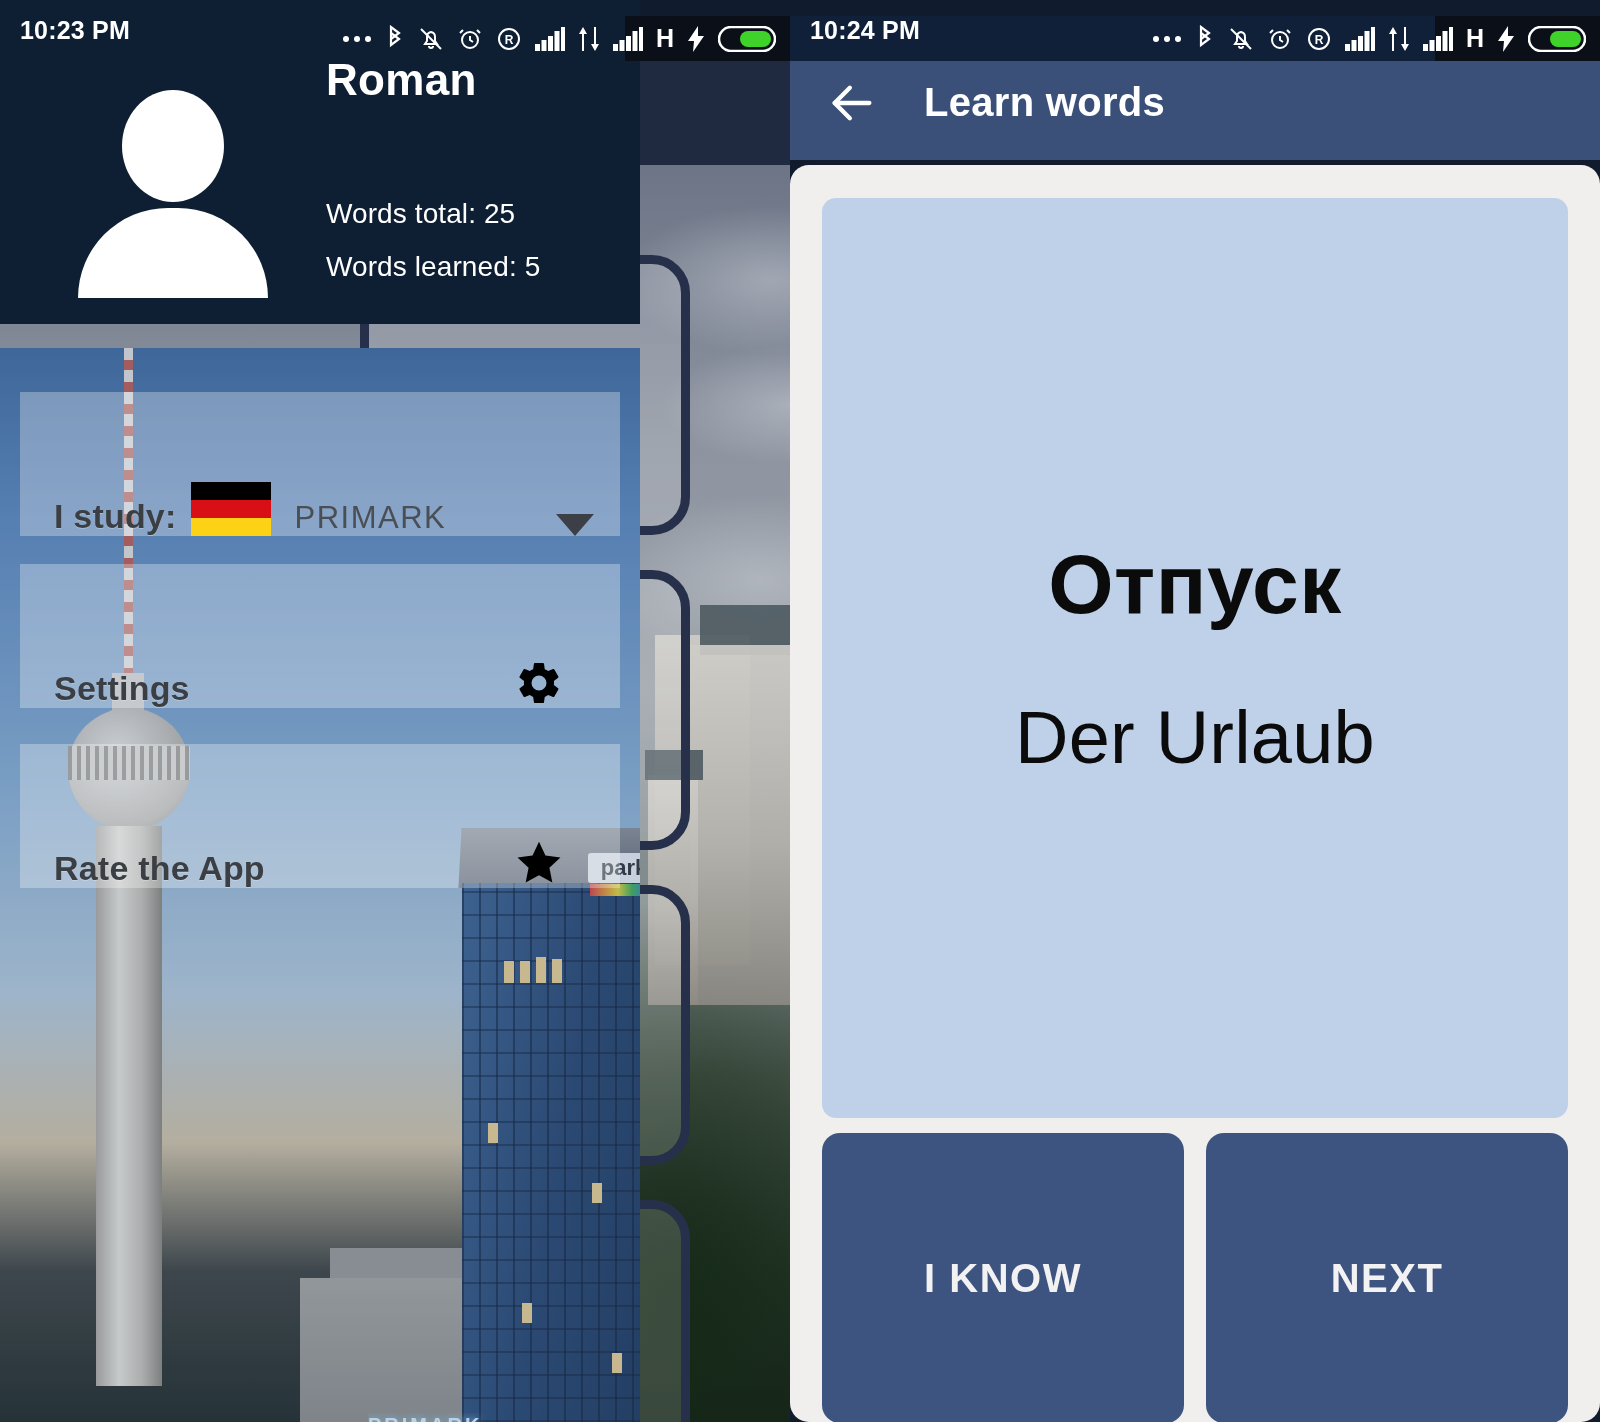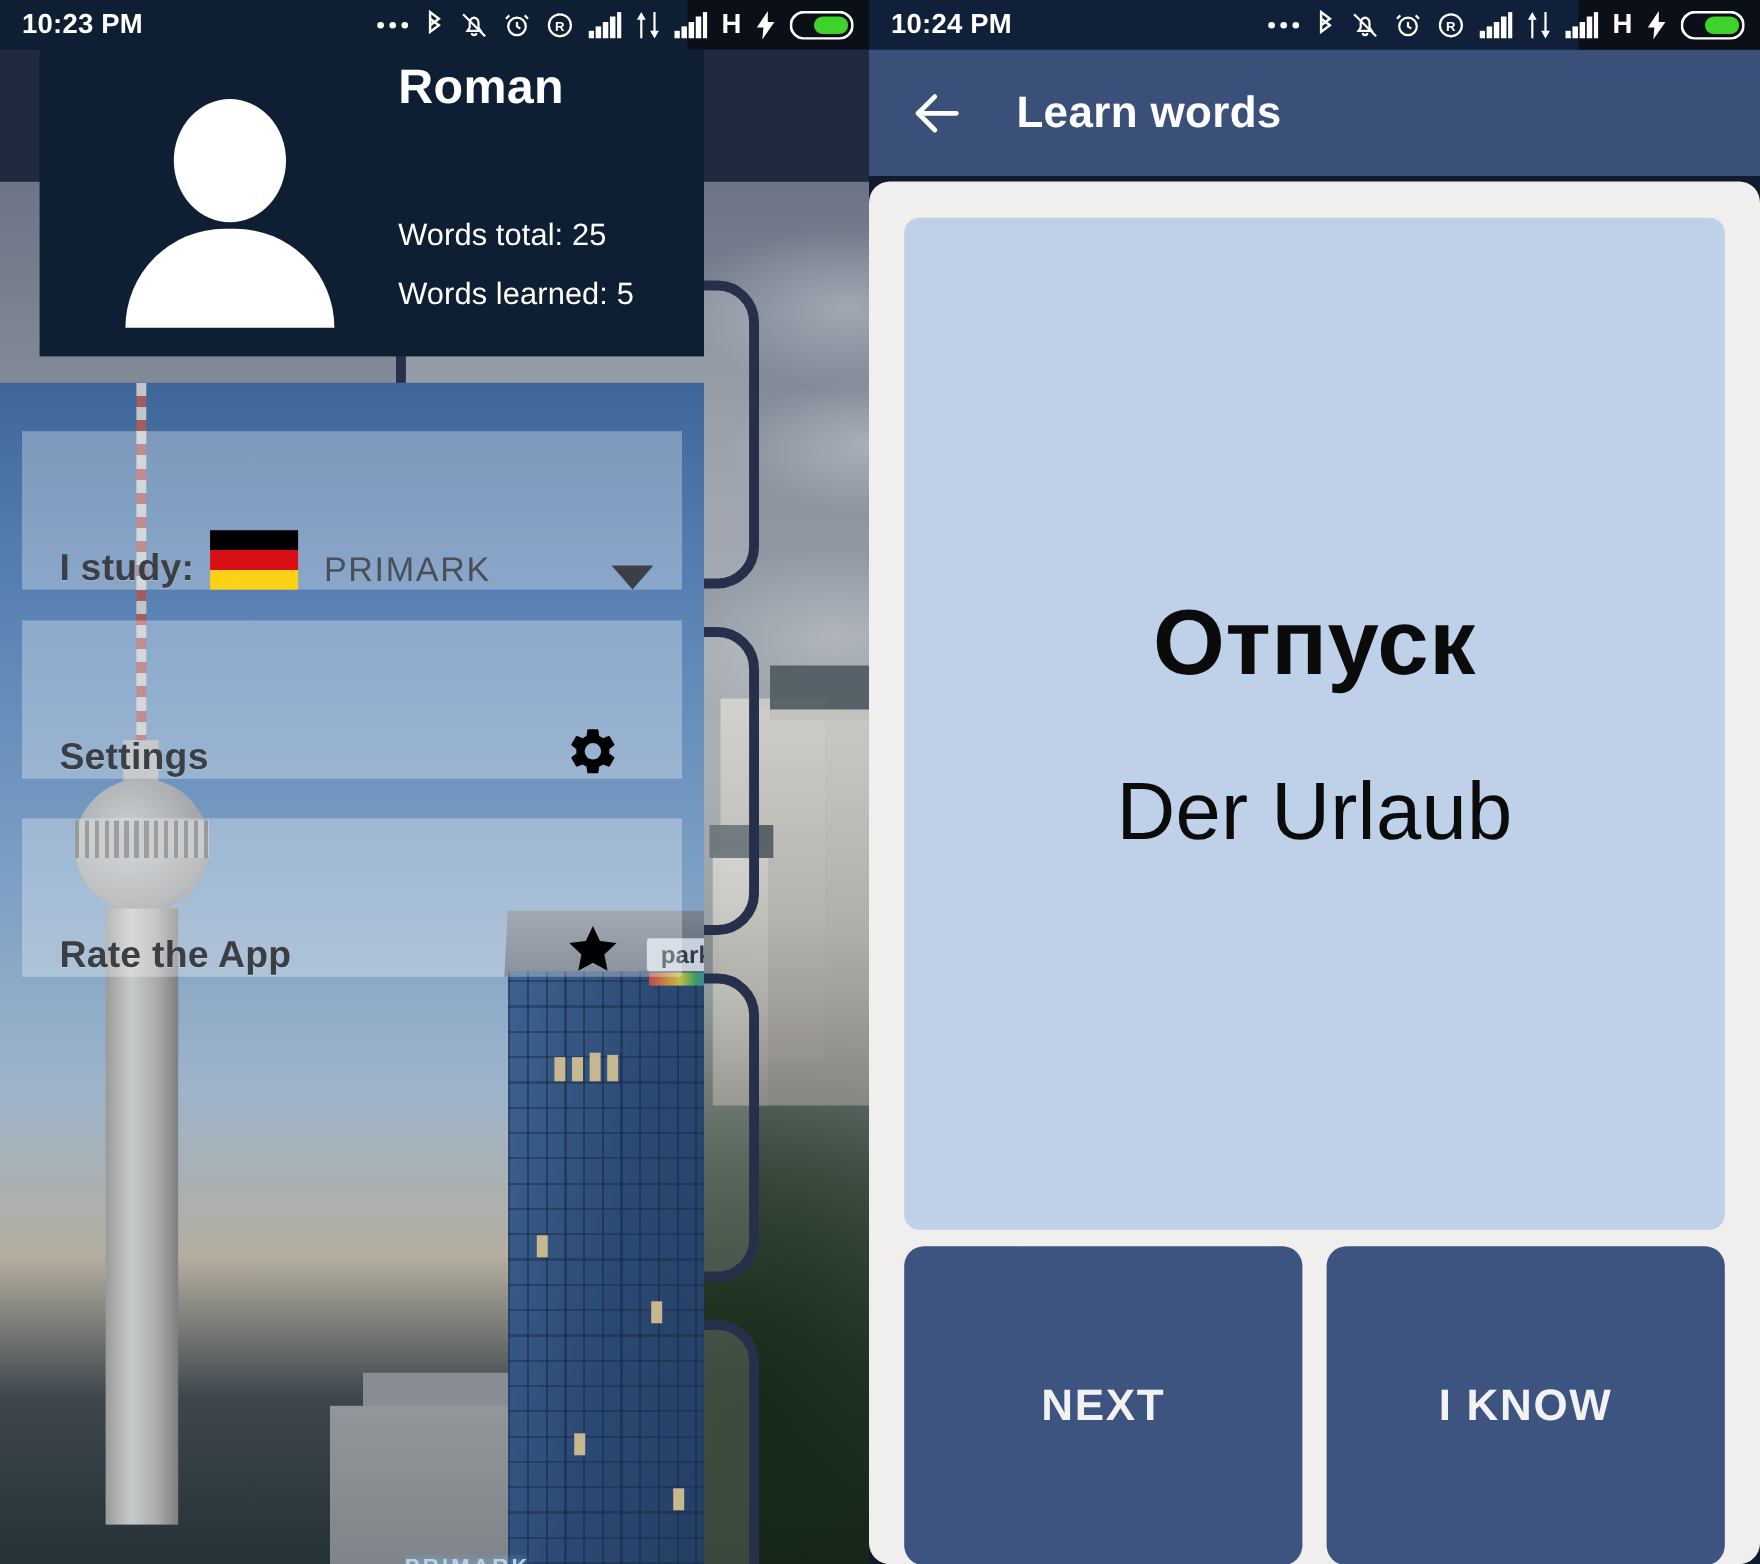"10:23 PM" .statusbar { align-items: center -> none; top: 0 -> 16px }
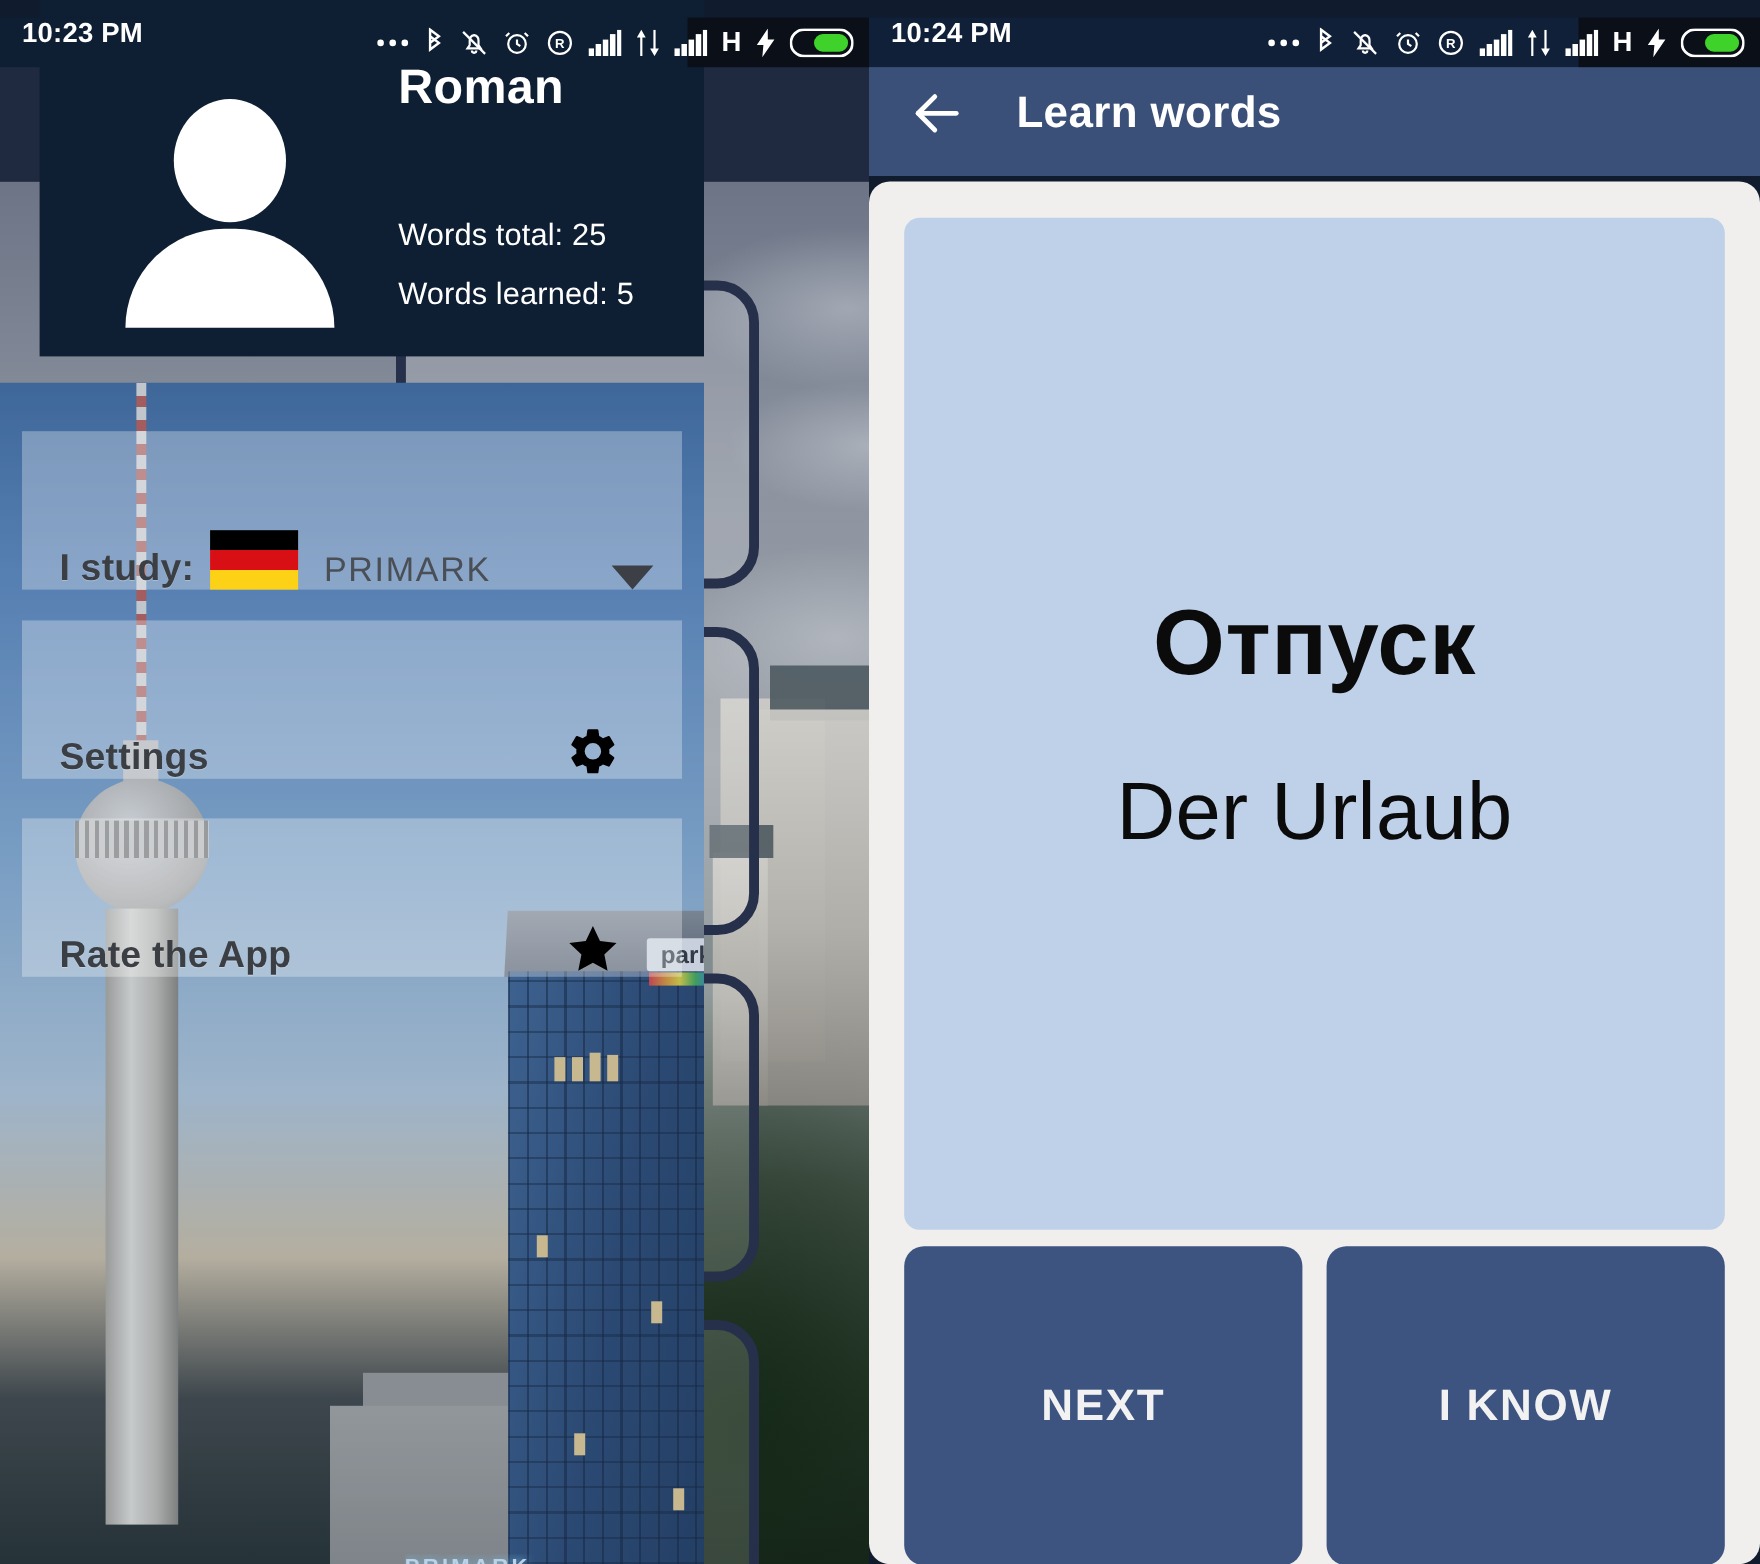"Roman" .drawer-header { margin-left: 36px -> none }
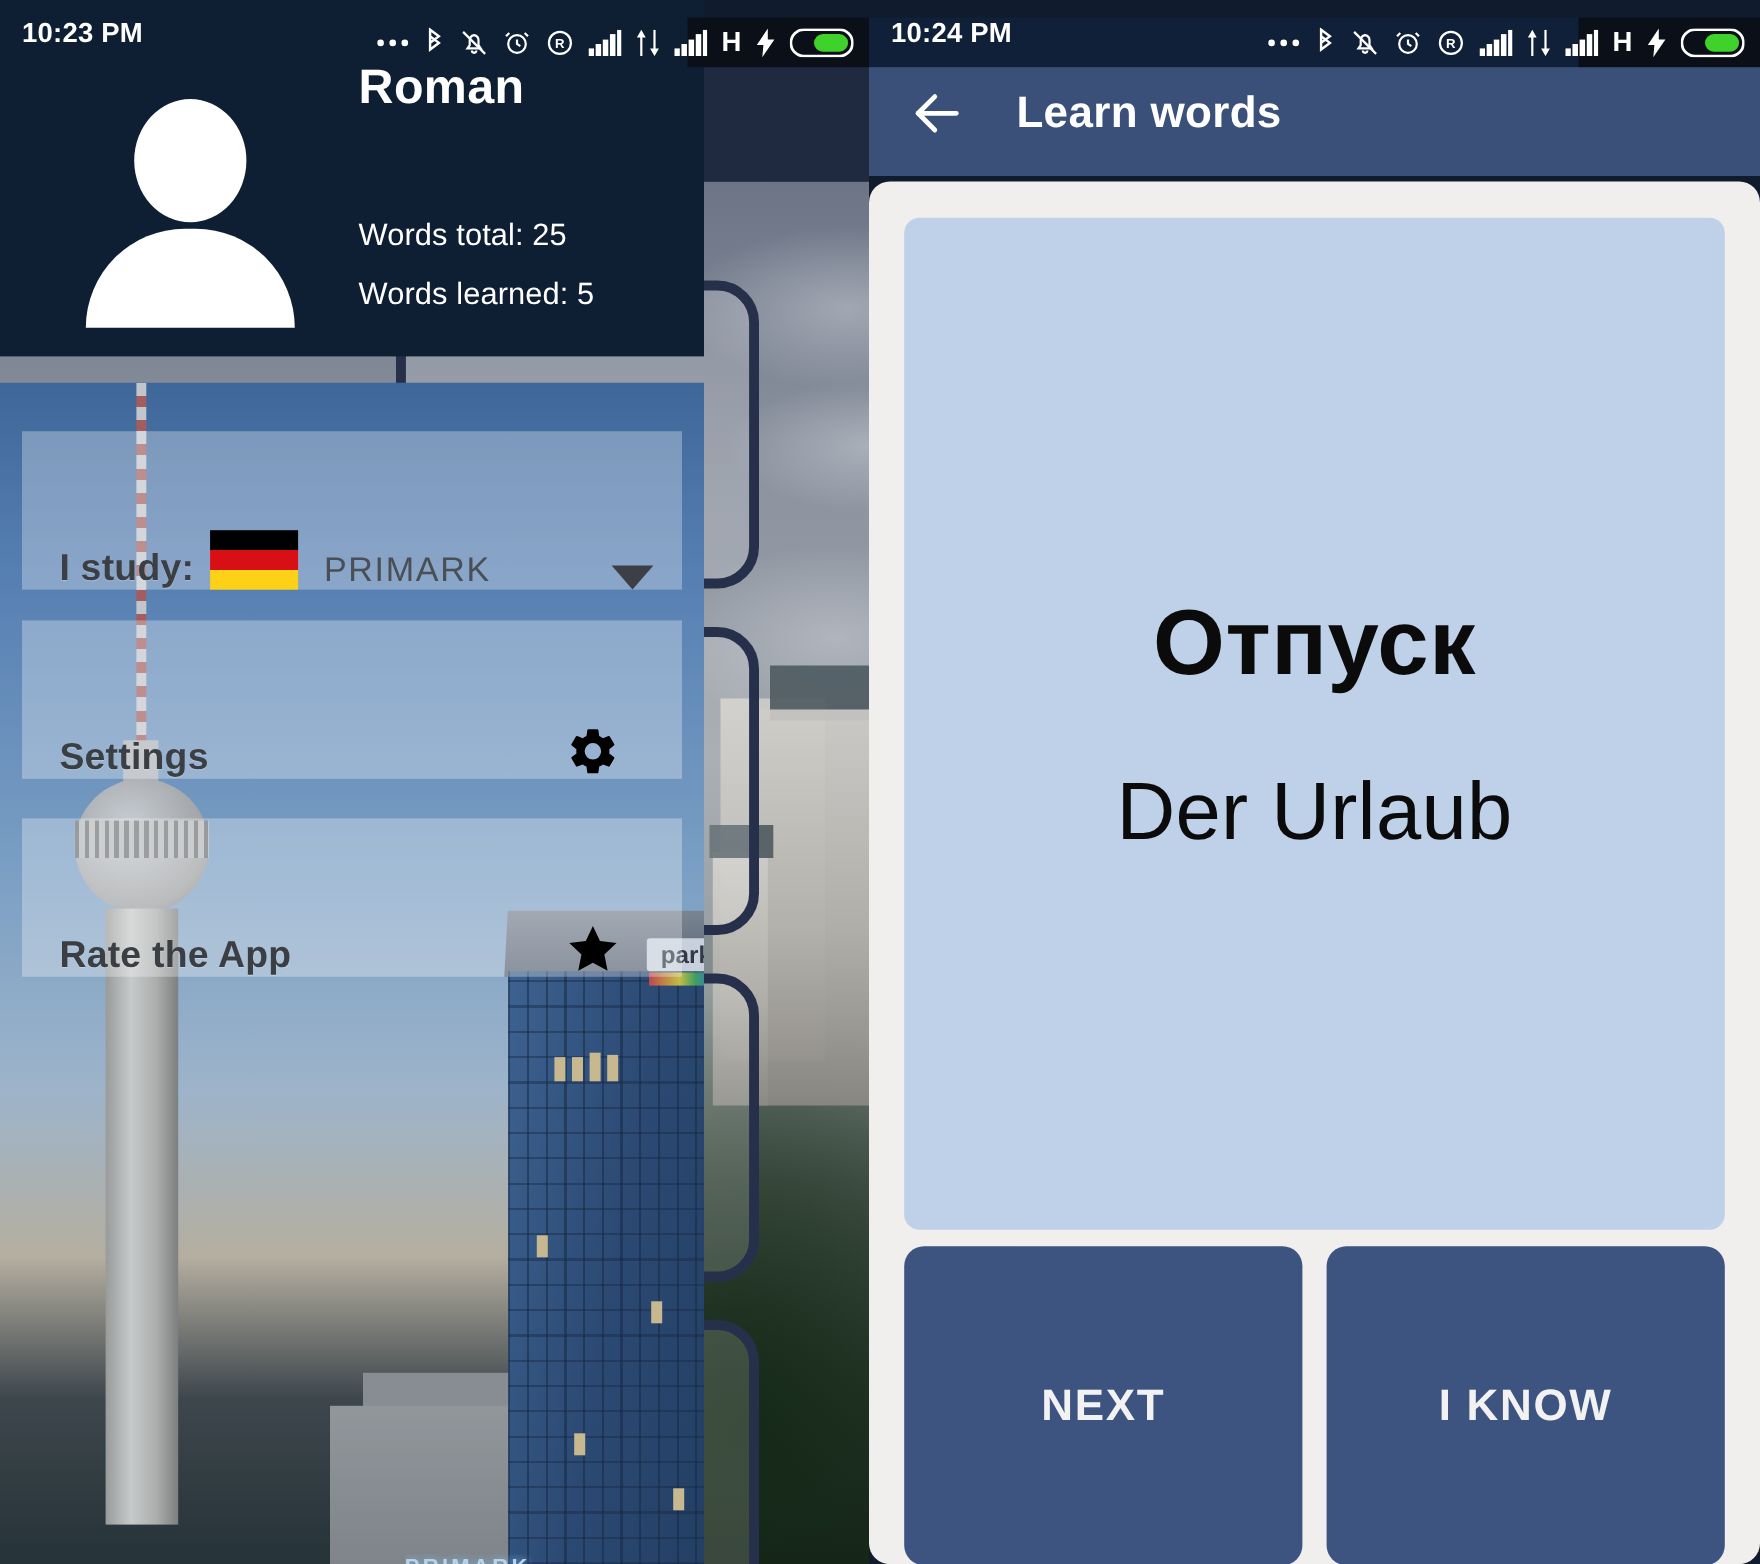"NEXT" button.lw-btn { order: before "I KNOW" -> after "I KNOW" }
